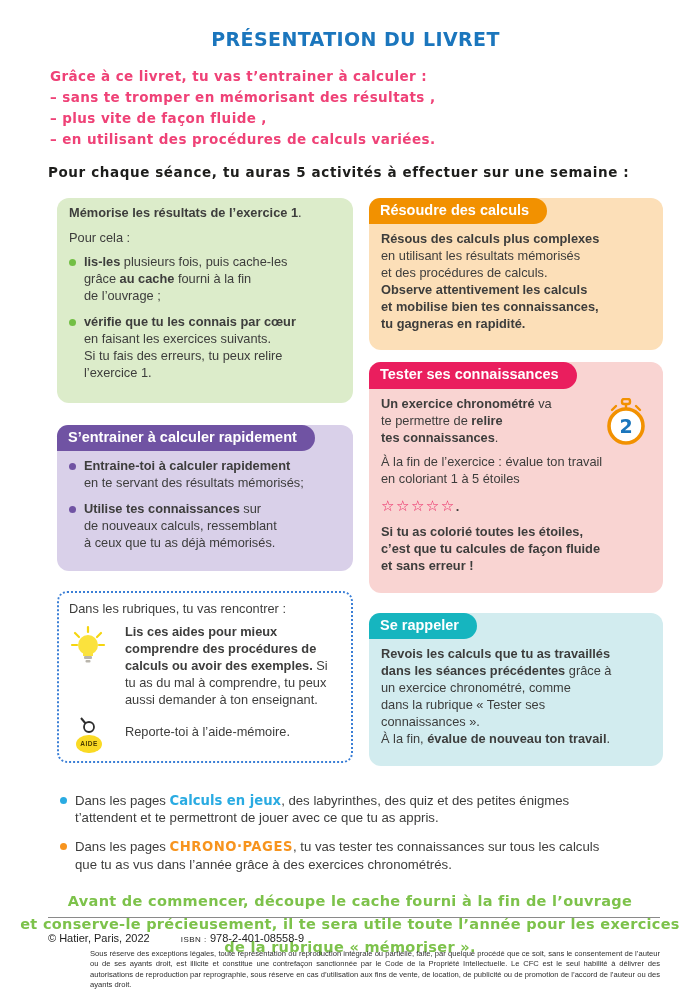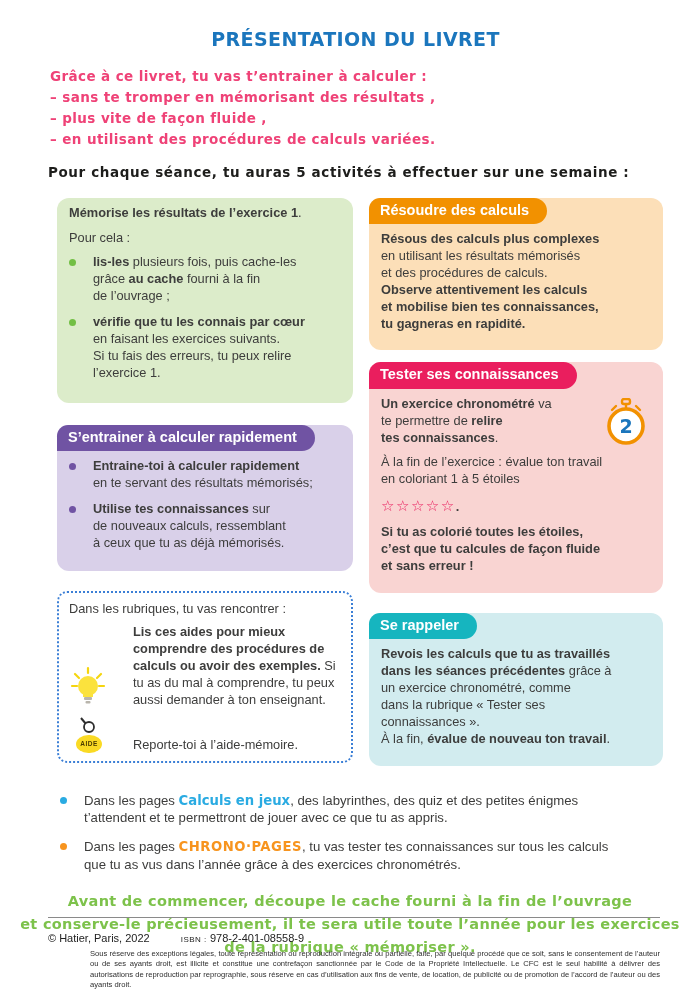"lis-les plusieurs fois, puis cache-les" .li { gap: 17px -> 8px }
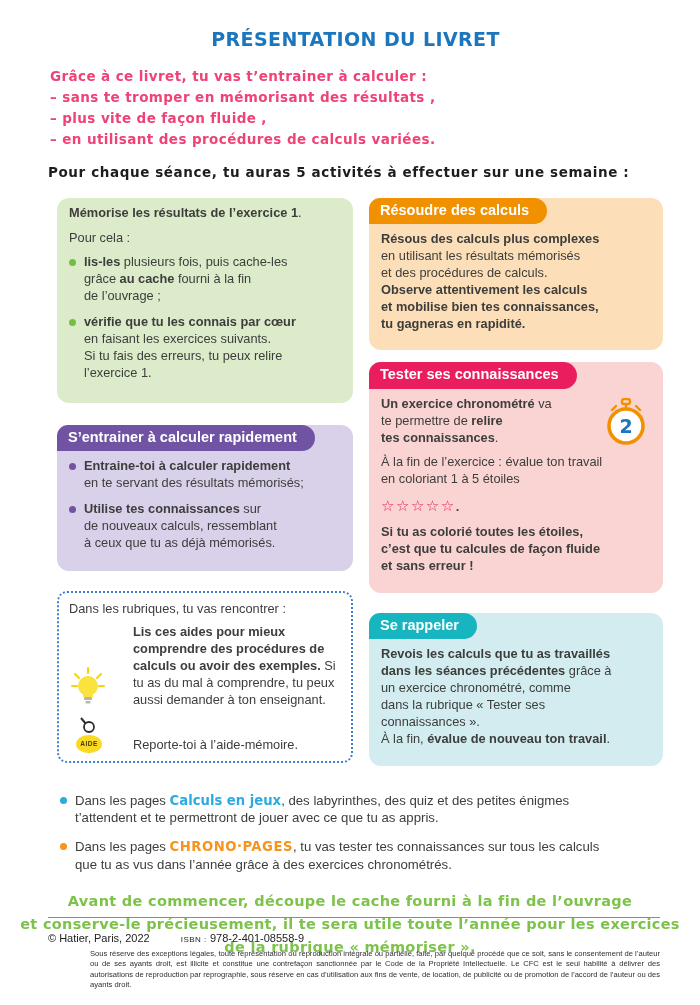"Lis ces aides pour mieux" .tip { align-items: flex-end -> flex-start; gap: 24px -> 16px }
